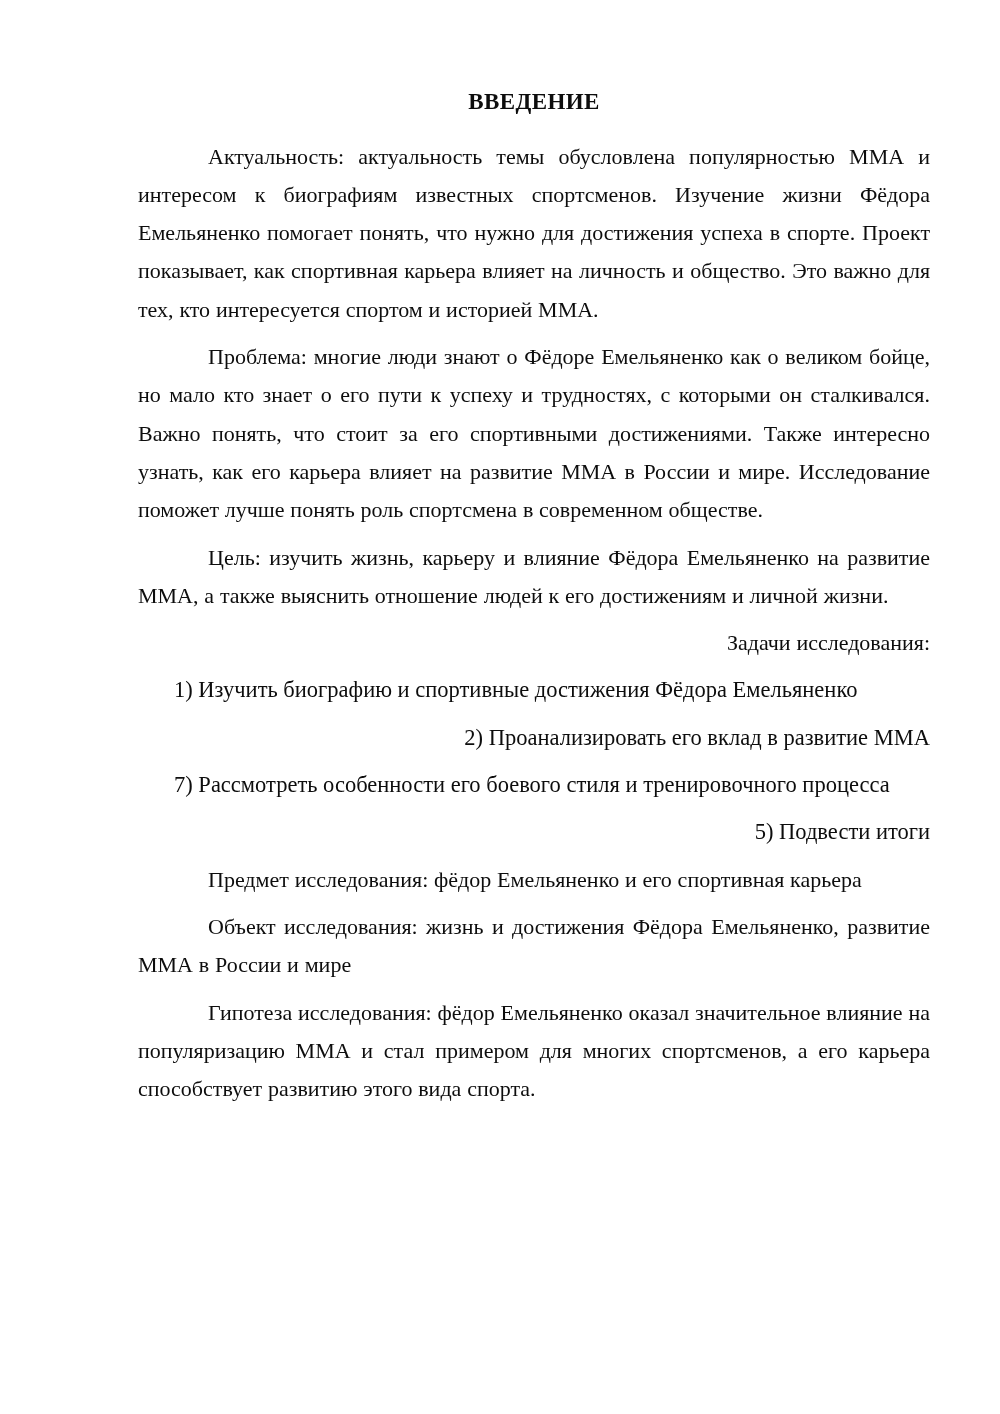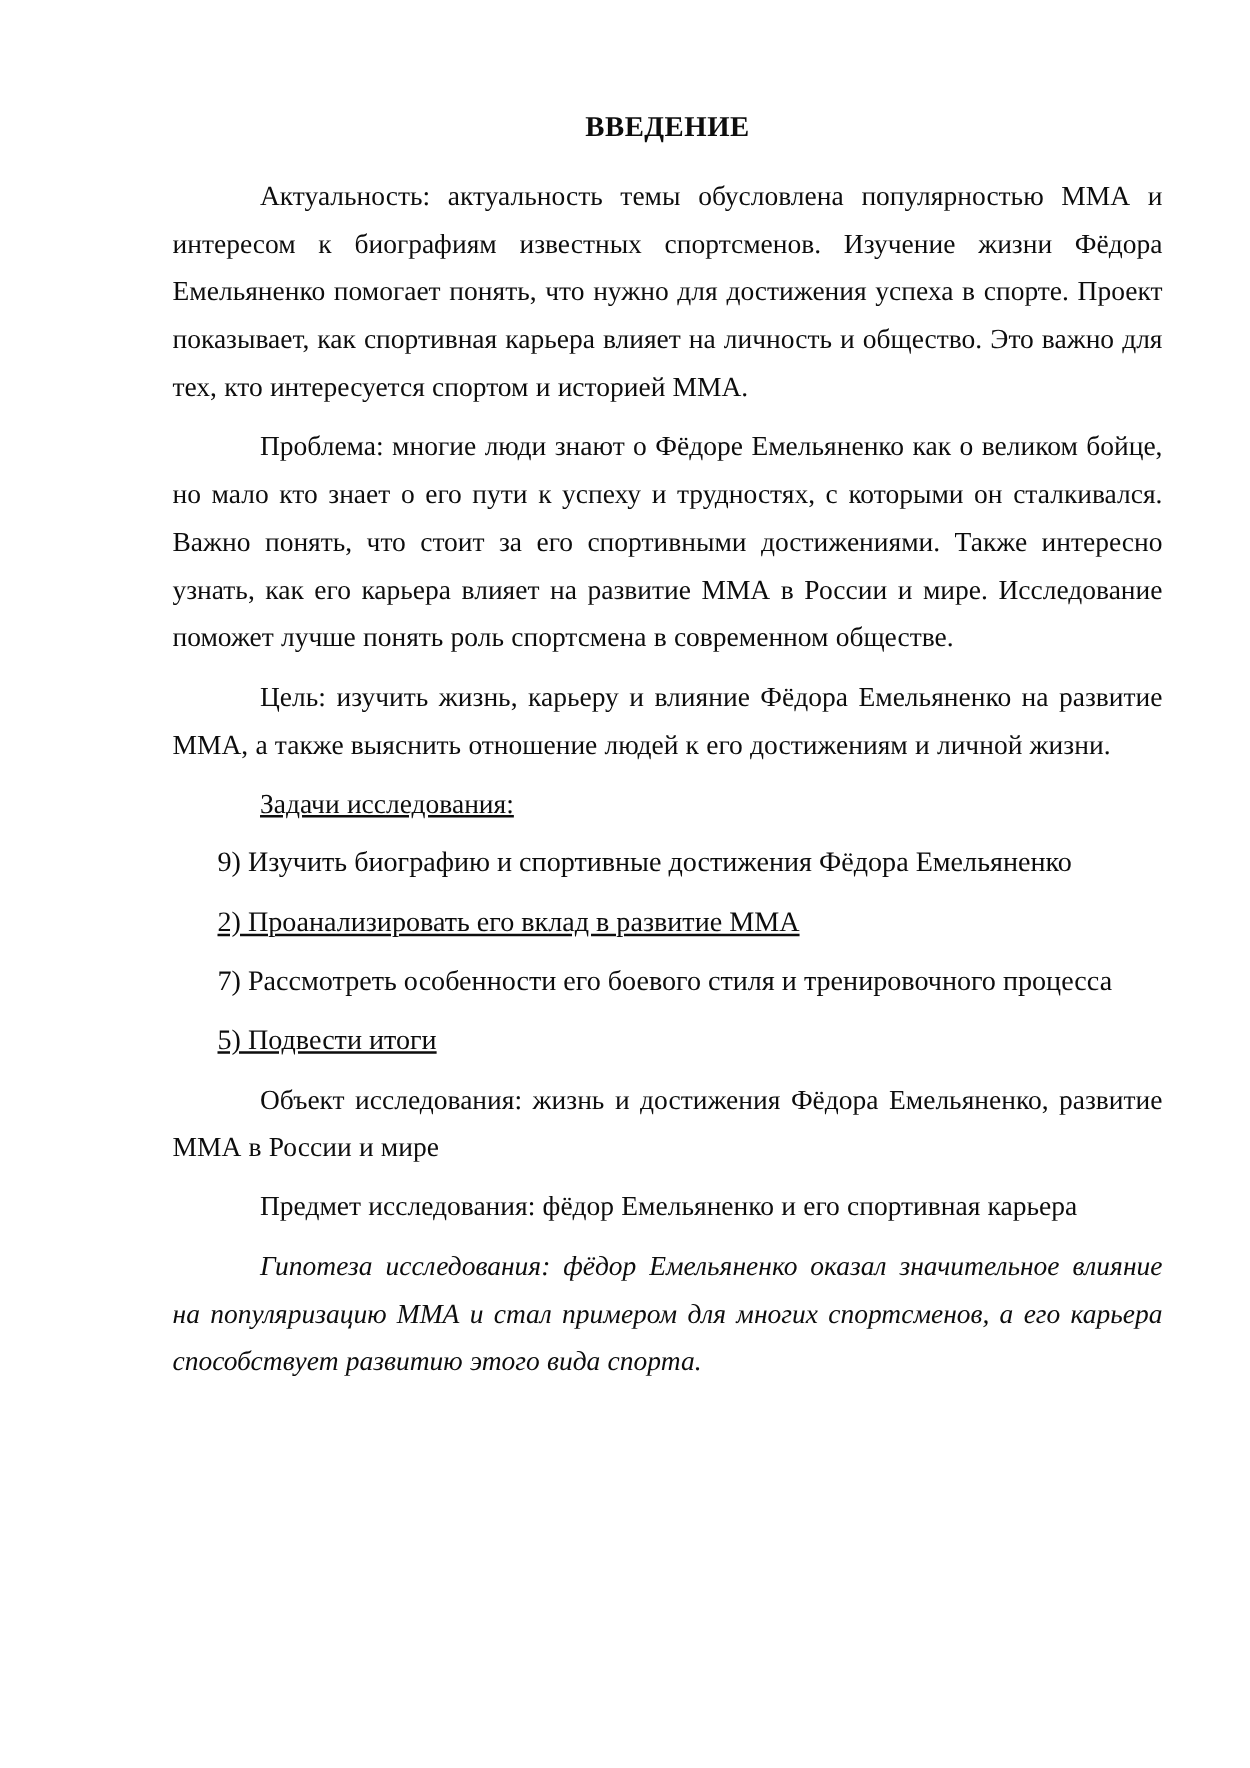"Задачи исследования:" .no-justify { text-align: left -> right; text-decoration: underline -> none }
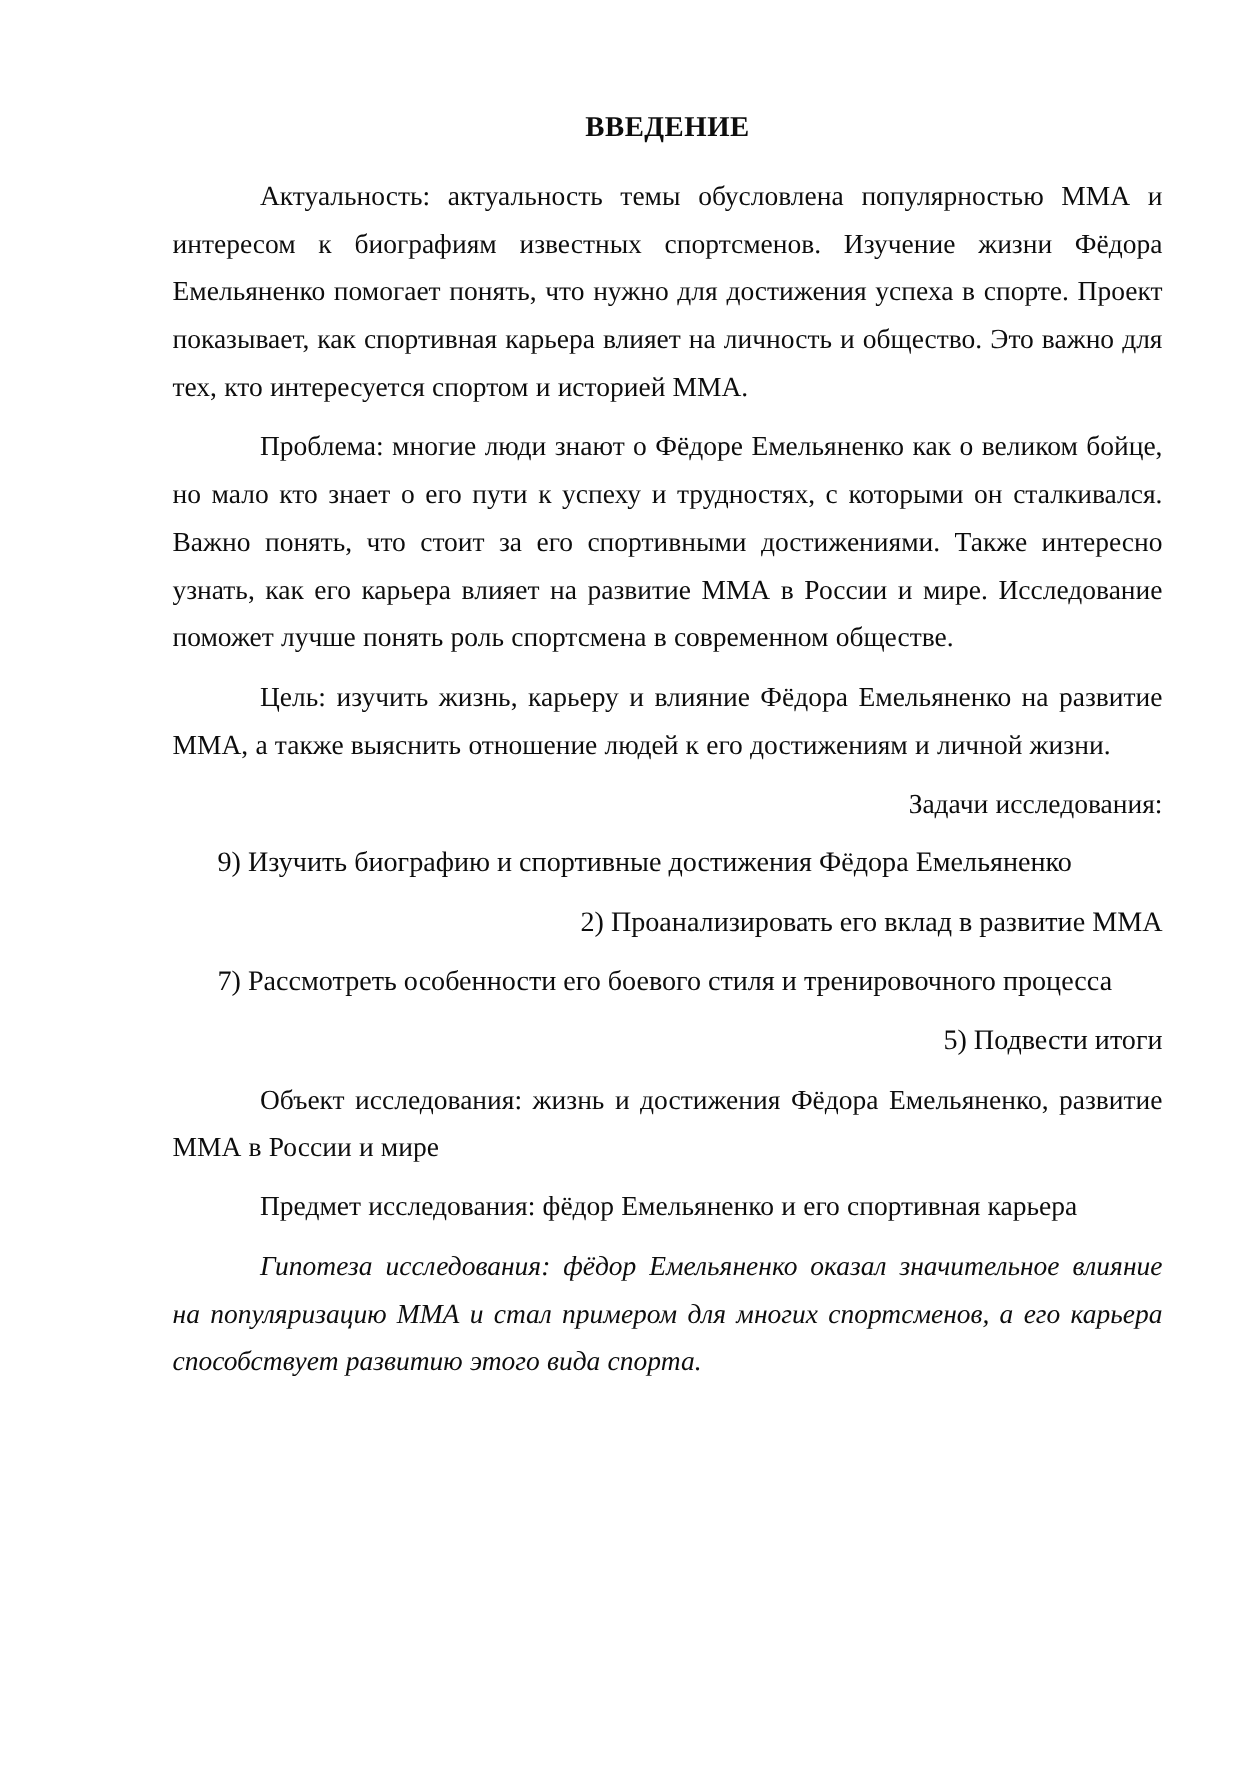"9) Изучить биографию и спортивные" p.list-item { text: 9 -> 1 }
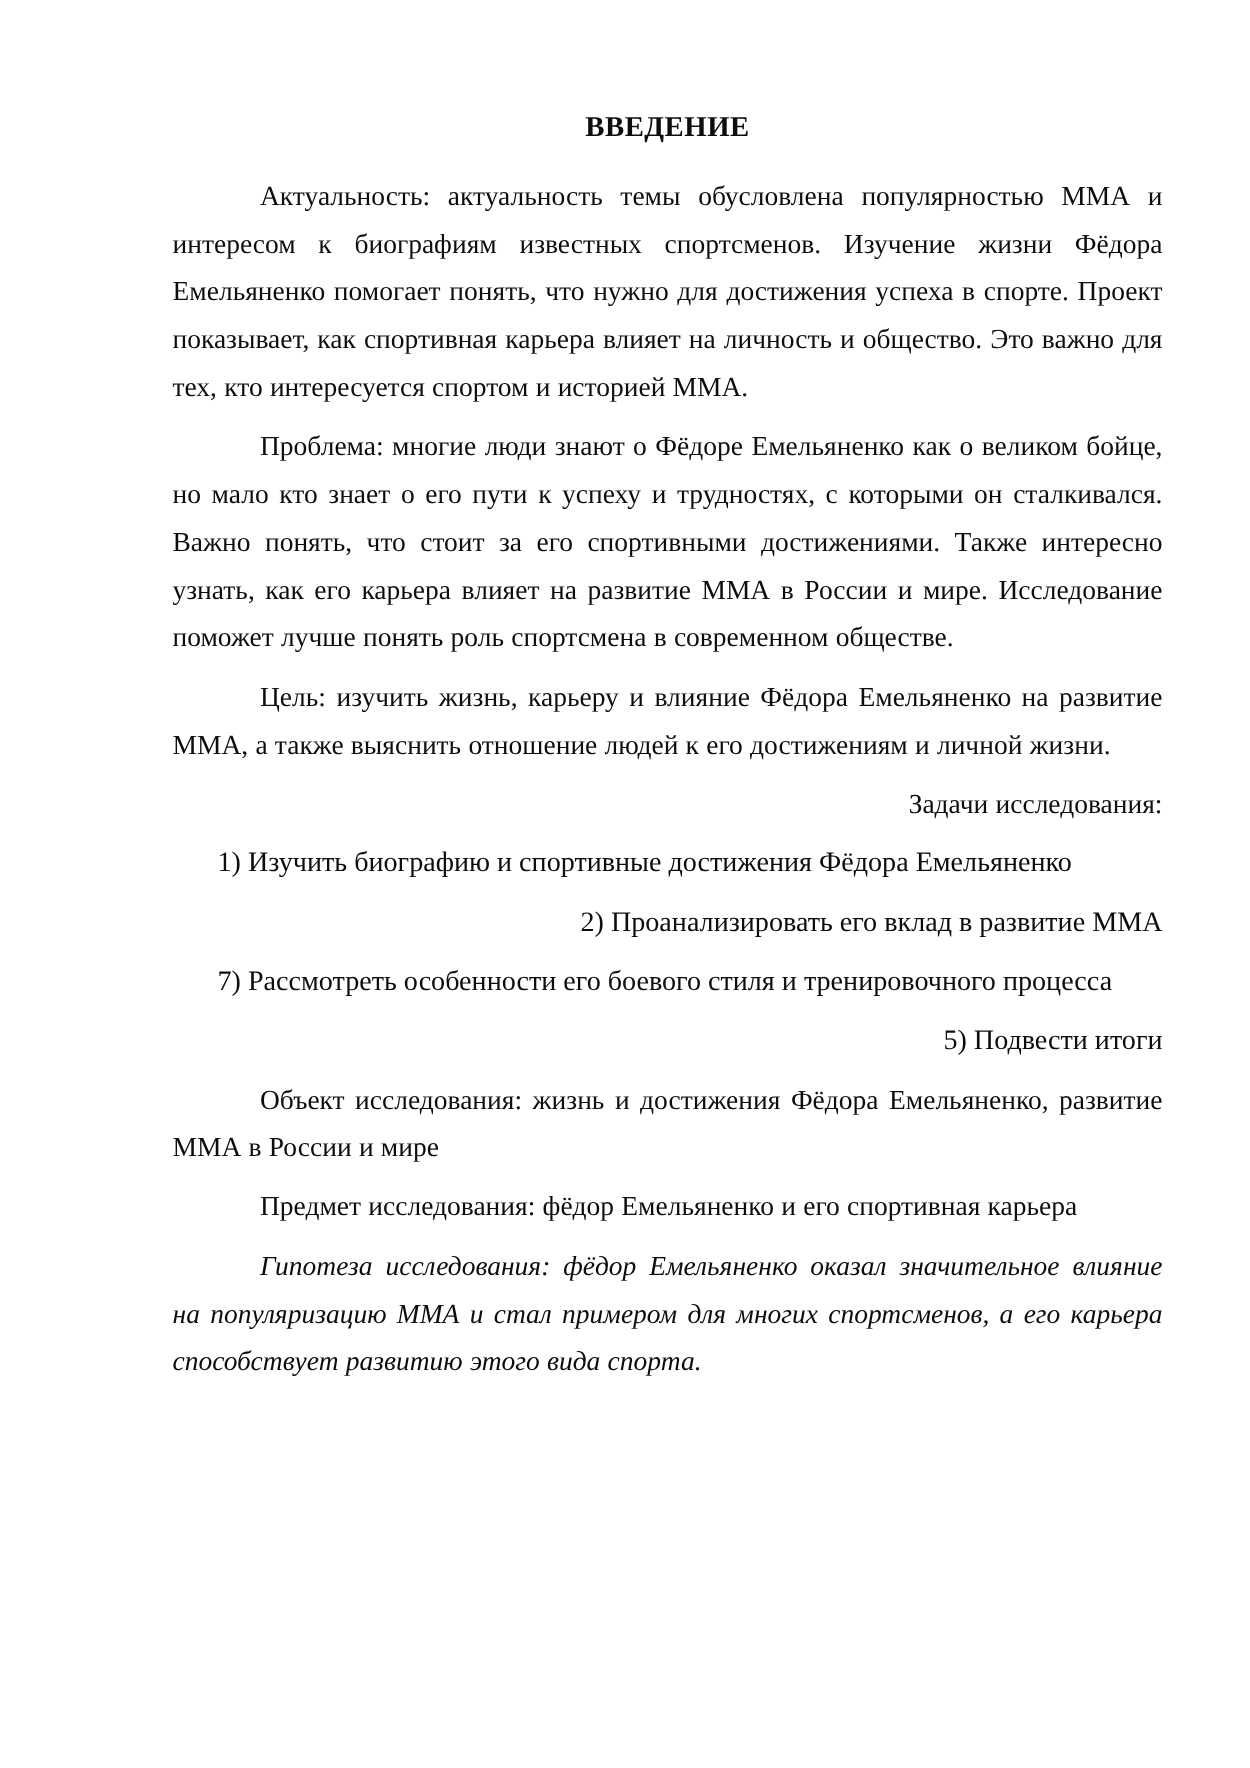"Объект исследования: жизнь и достижения" p.para { order: before "Предмет исследования: фёдор Емельяненко" -> after "Предмет исследования: фёдор Емельяненко" }
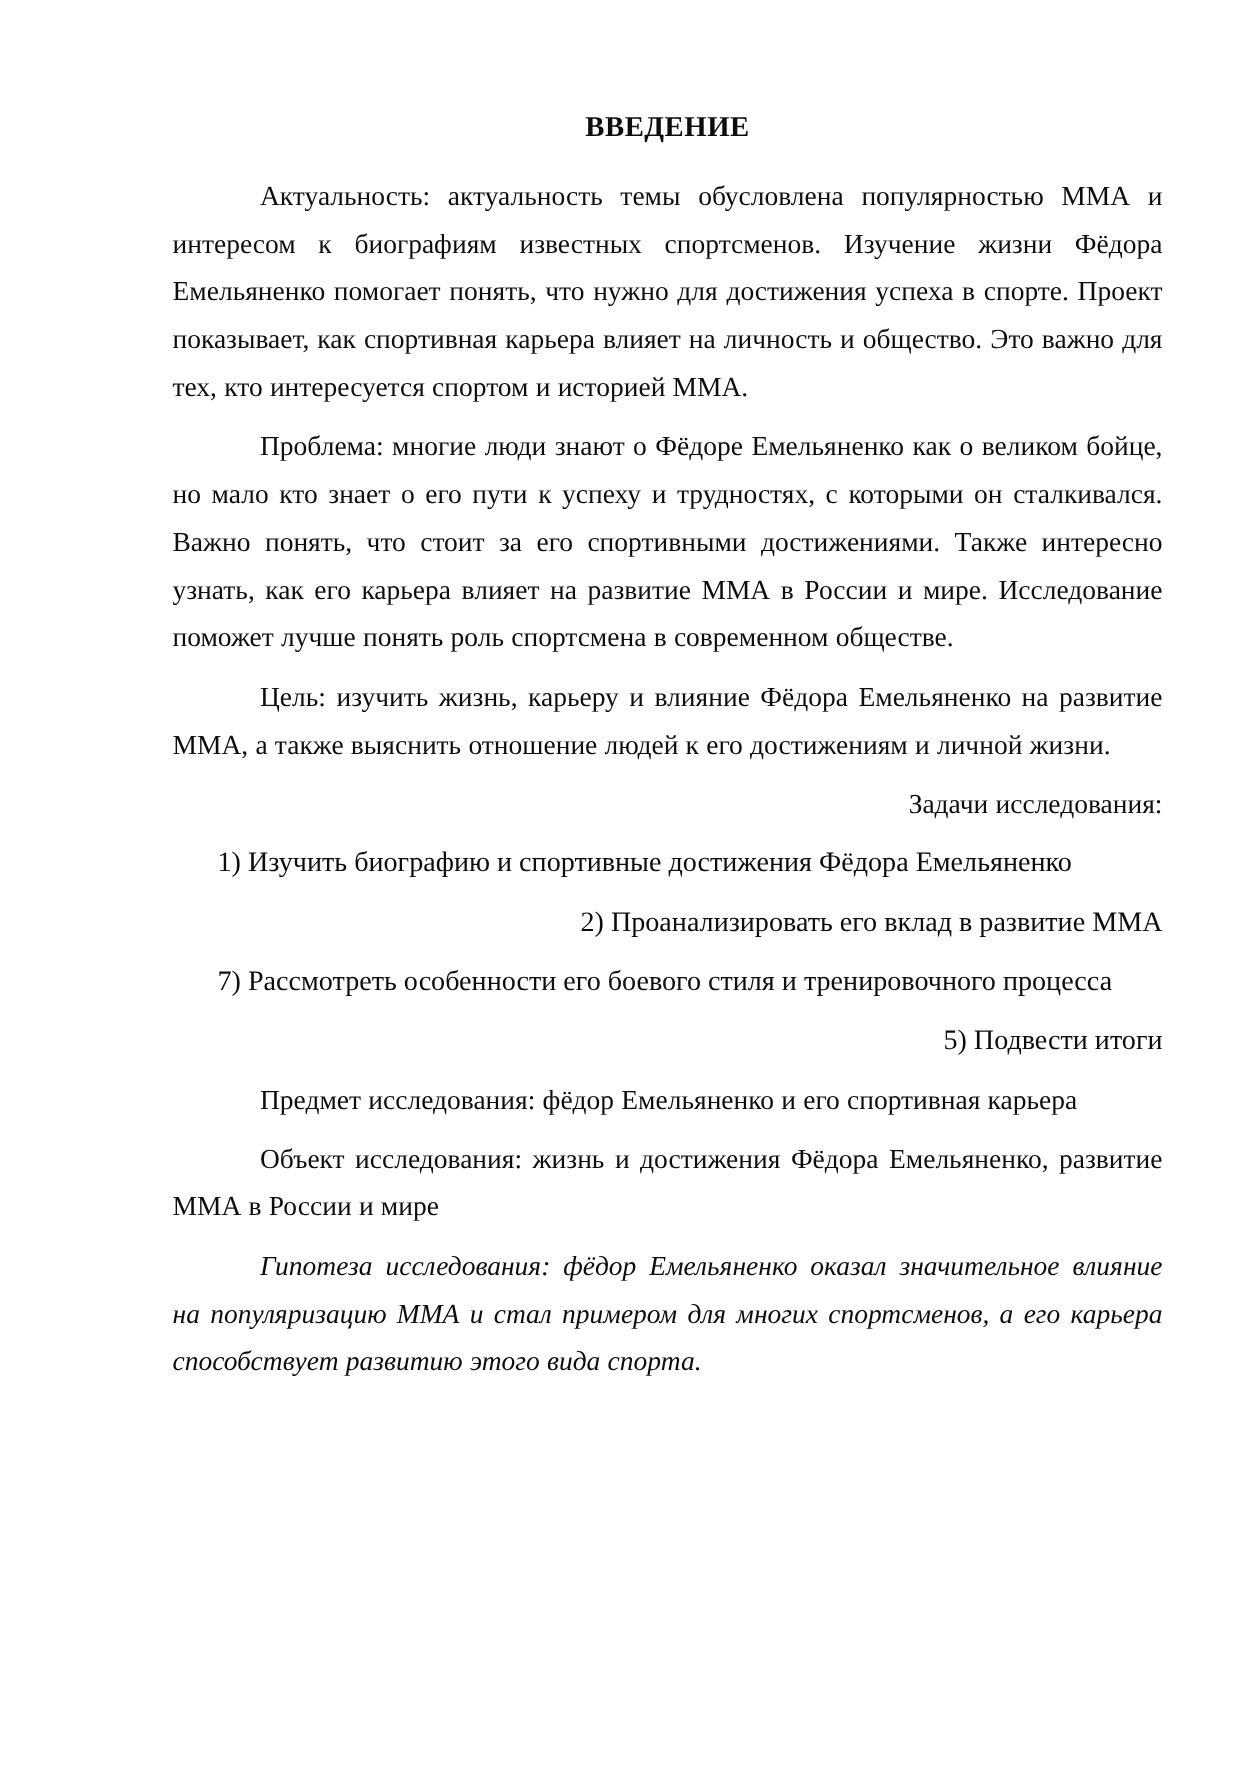"Гипотеза исследования: фёдор Емельяненко" .para:last-of-type { font-style: italic -> none }
